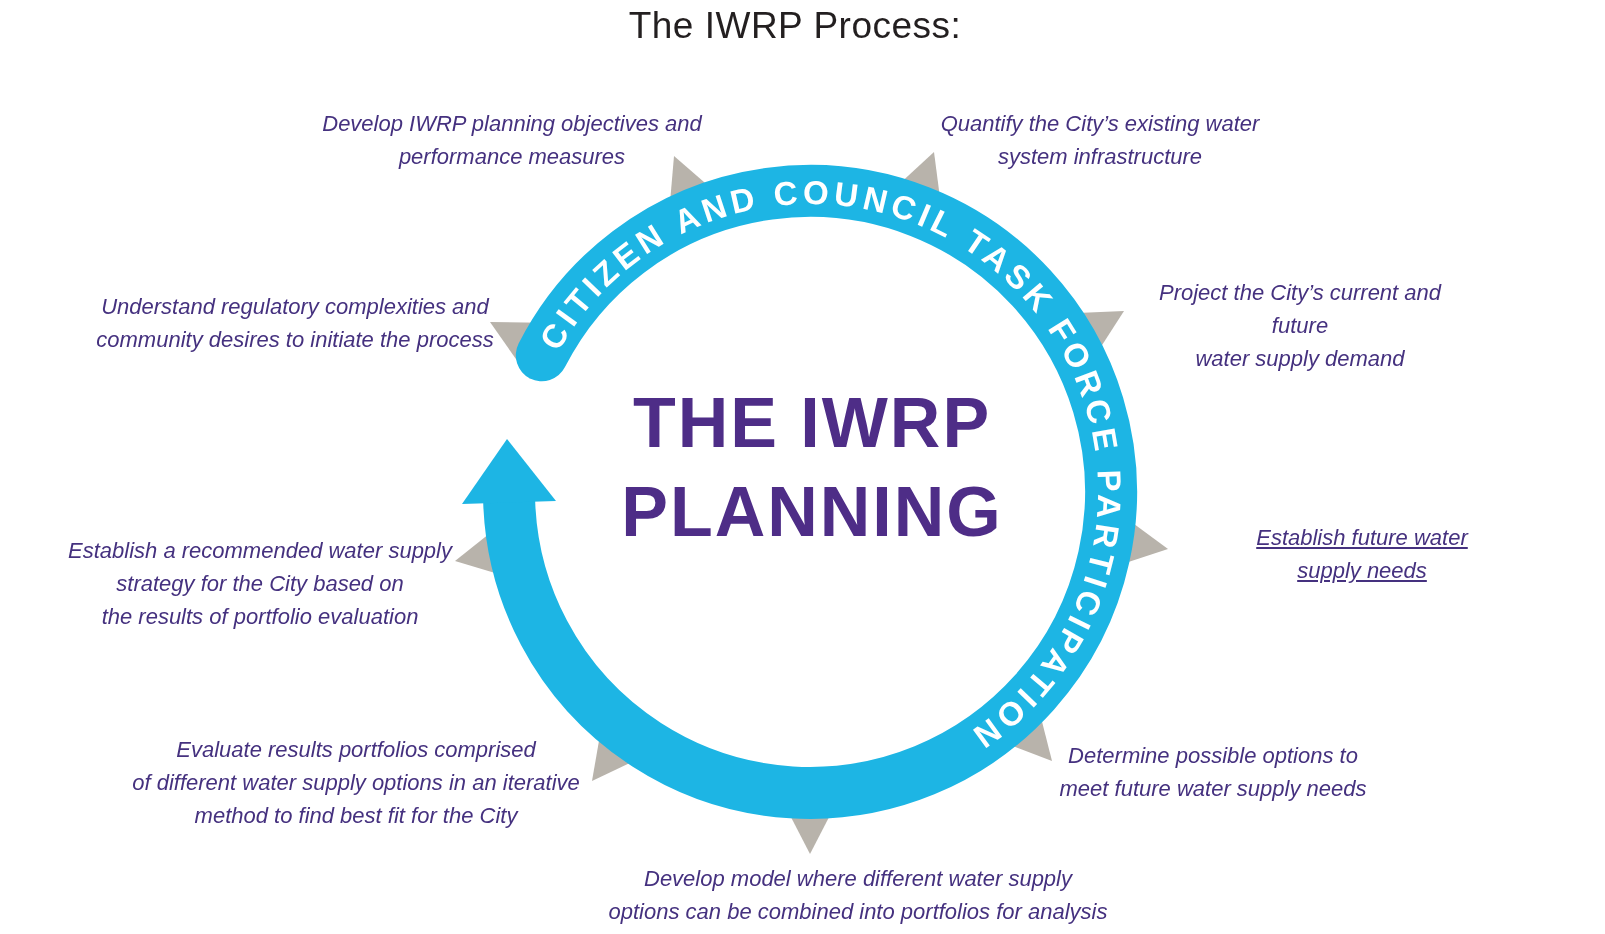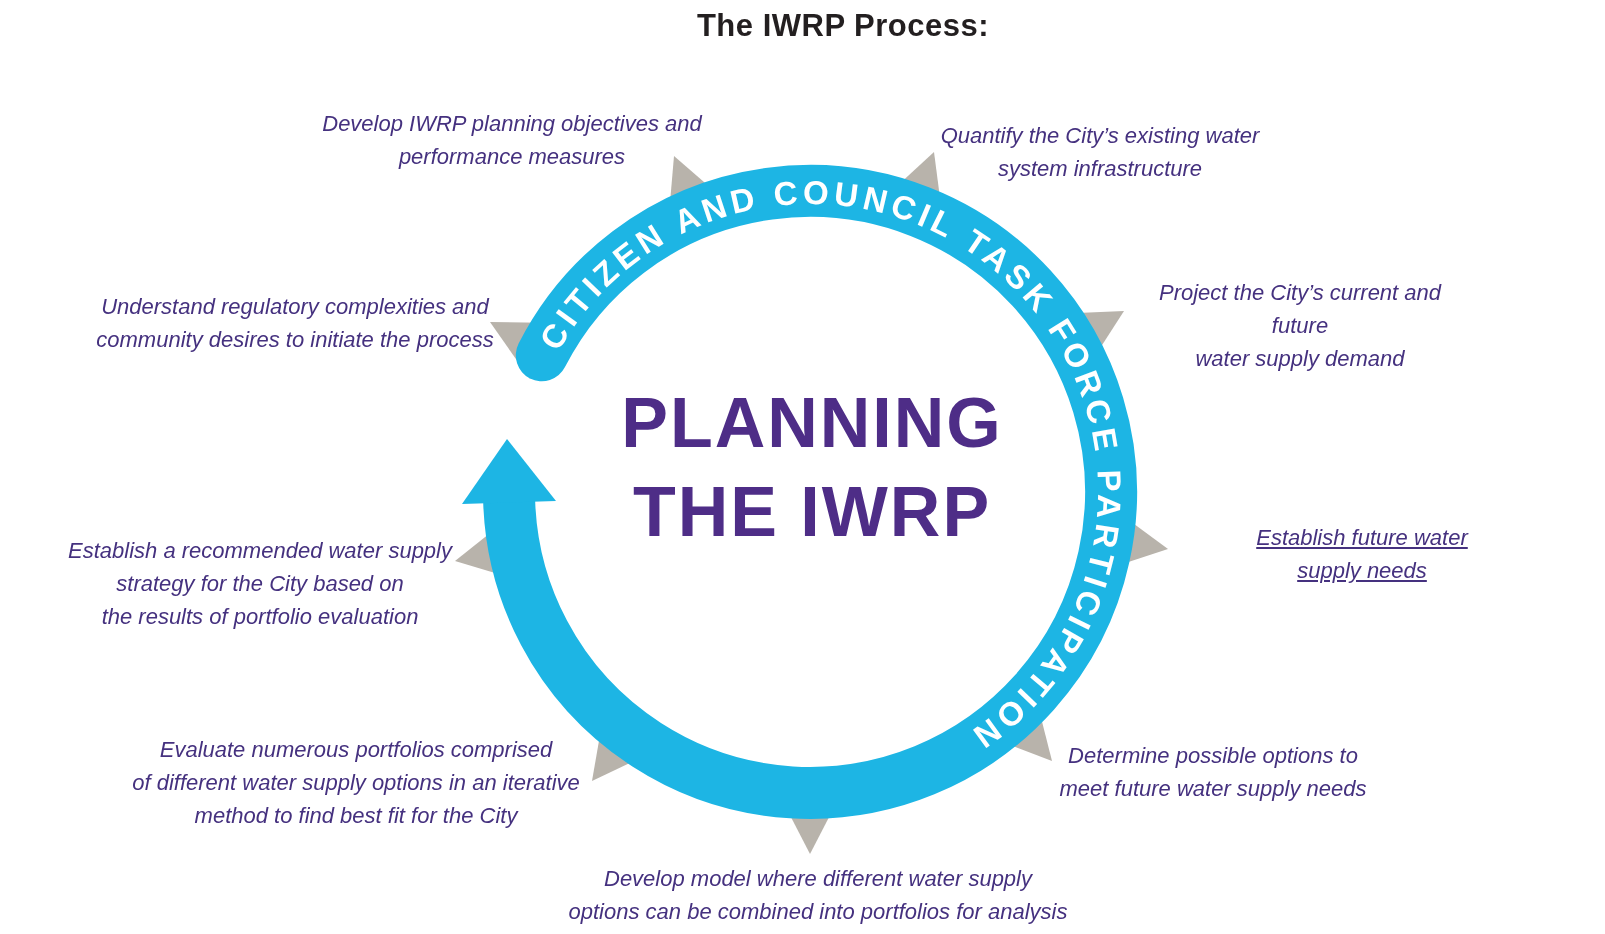"The IWRP Process:" .page-title { font-size: 31px -> 37px; font-weight: bold -> normal; margin-left: 48px -> none }
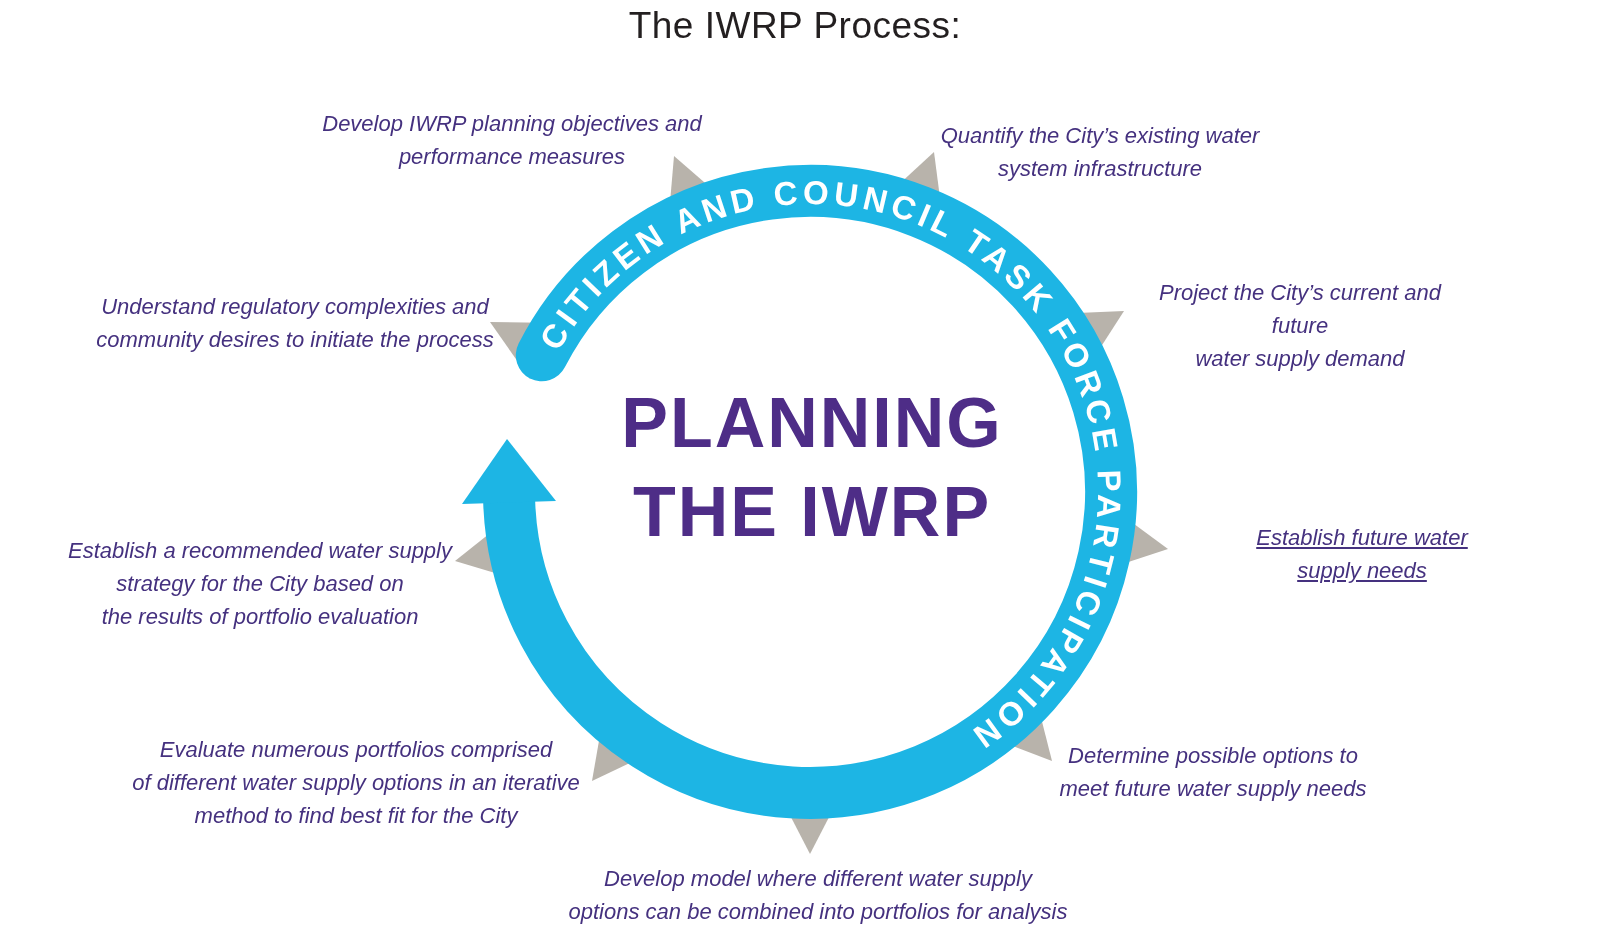"Quantify the City’s existing water" .s2 { top: 152px -> 140px }
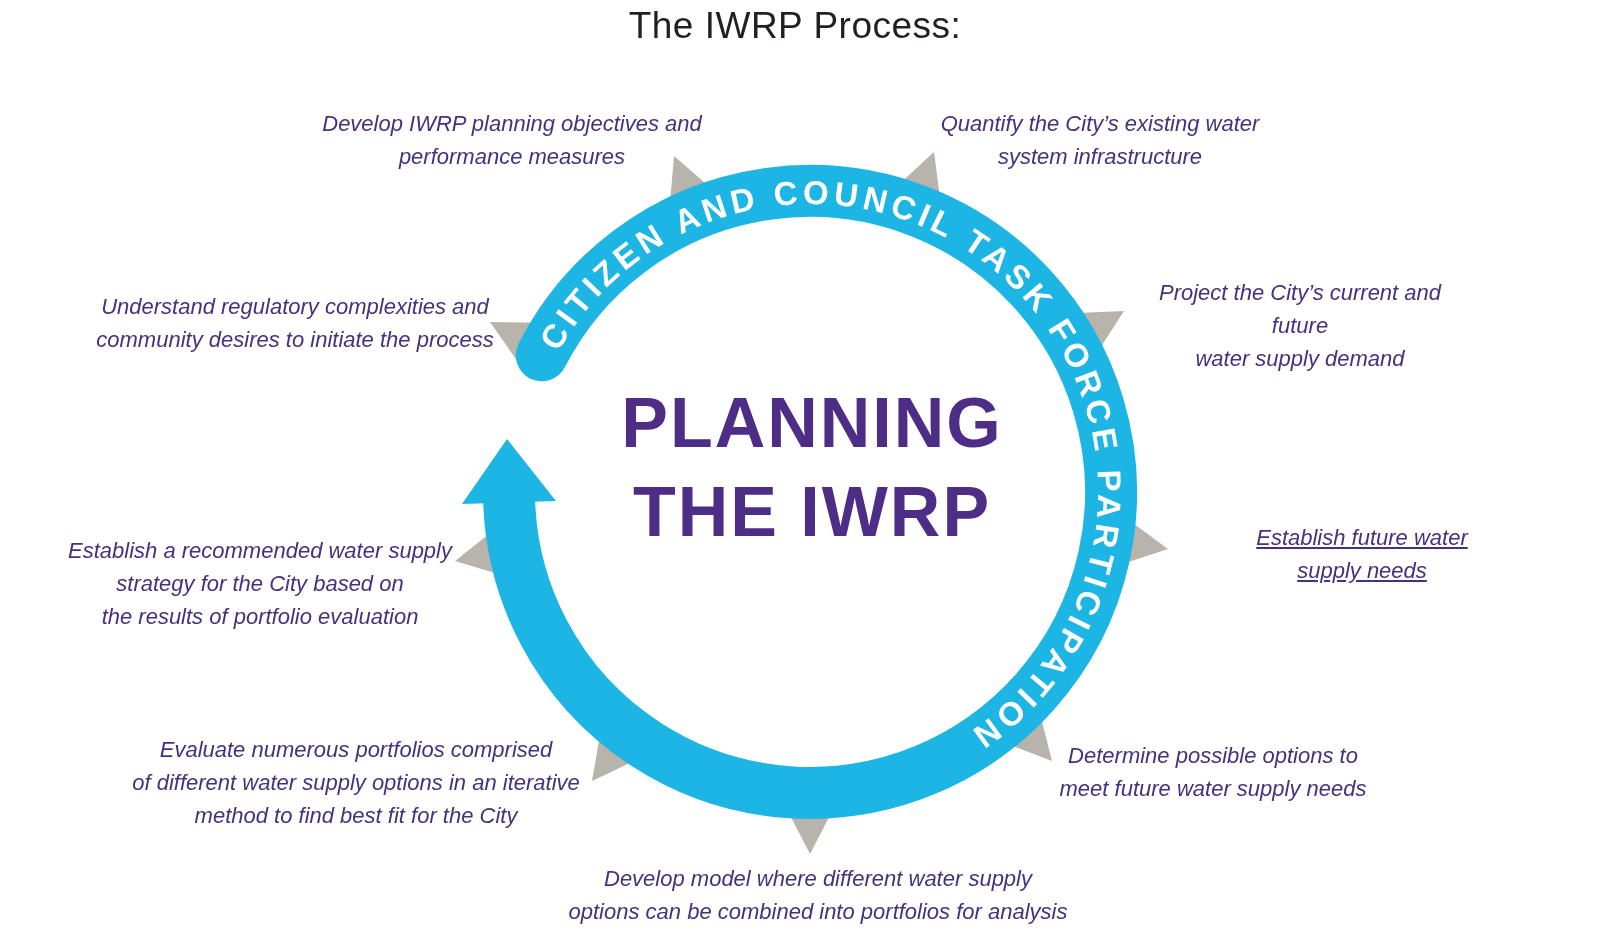"PLANNING" div { order: before "THE IWRP" -> after "THE IWRP" }
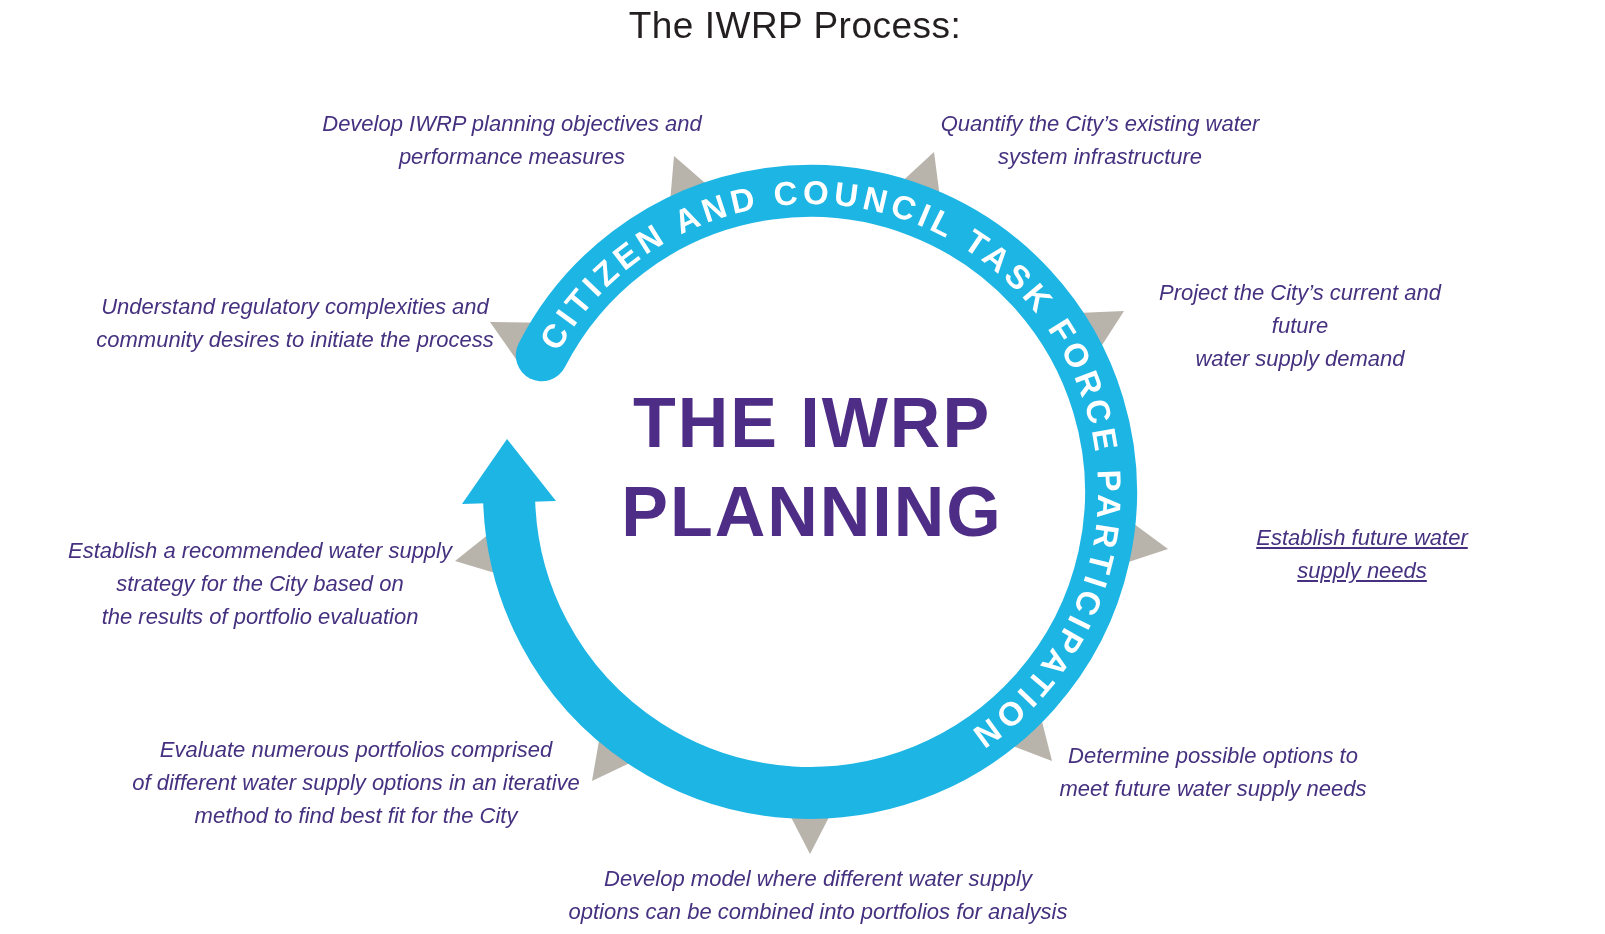"Evaluate numerous portfolios comprised" div.step-label { text: numerous -> results }
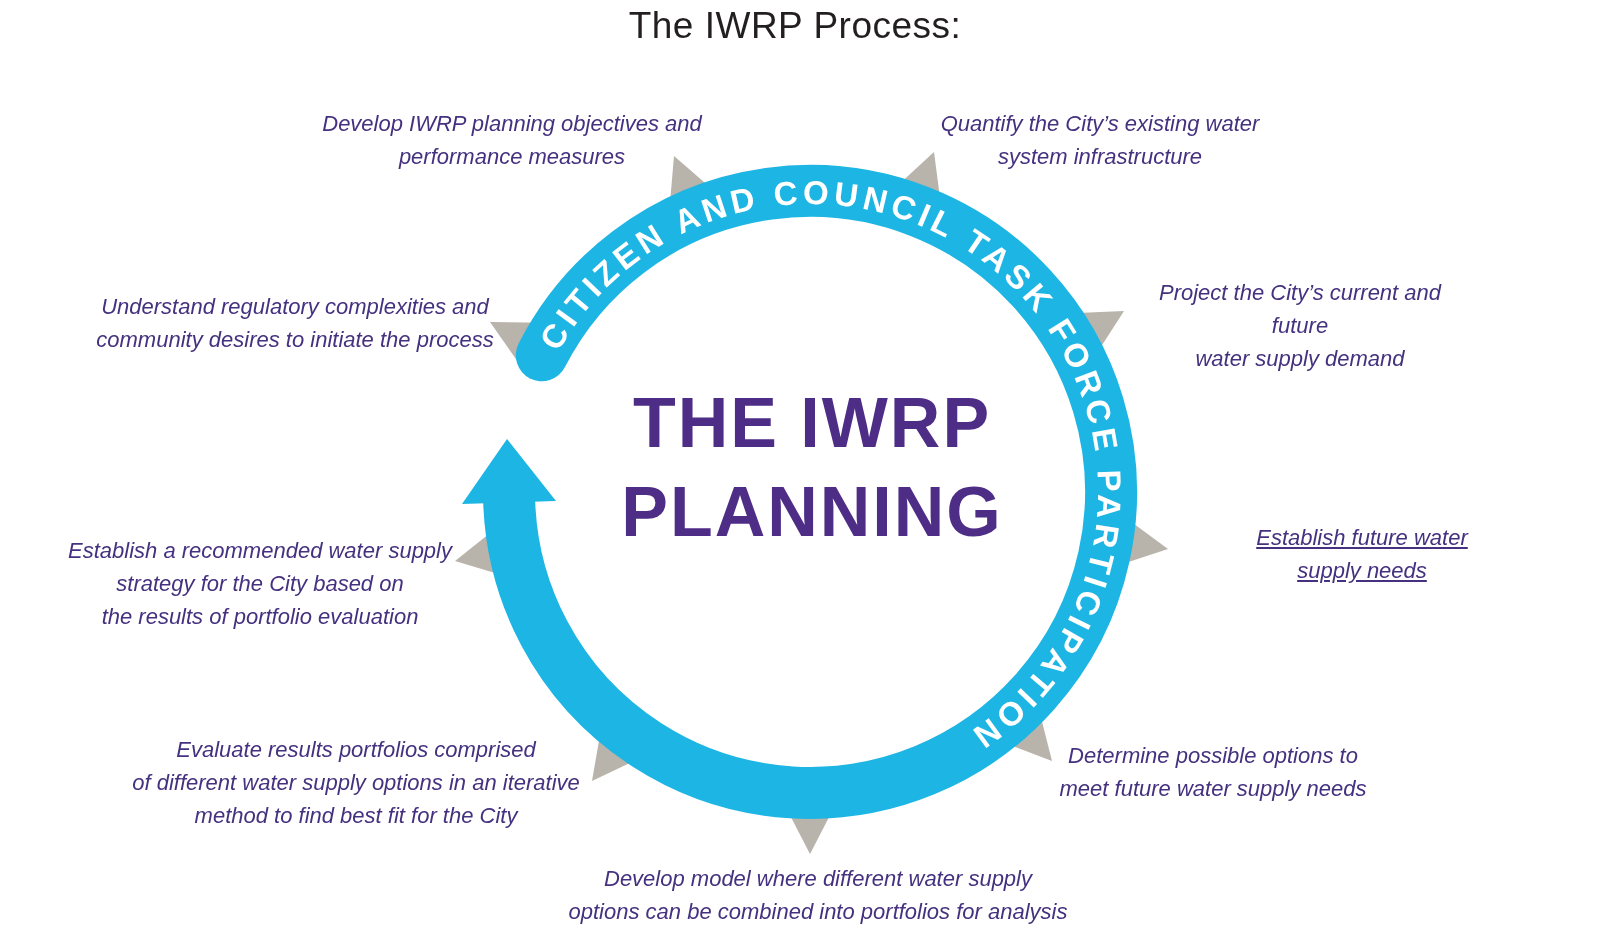"Develop model where different water" .s9 { left: 818px -> 858px }
